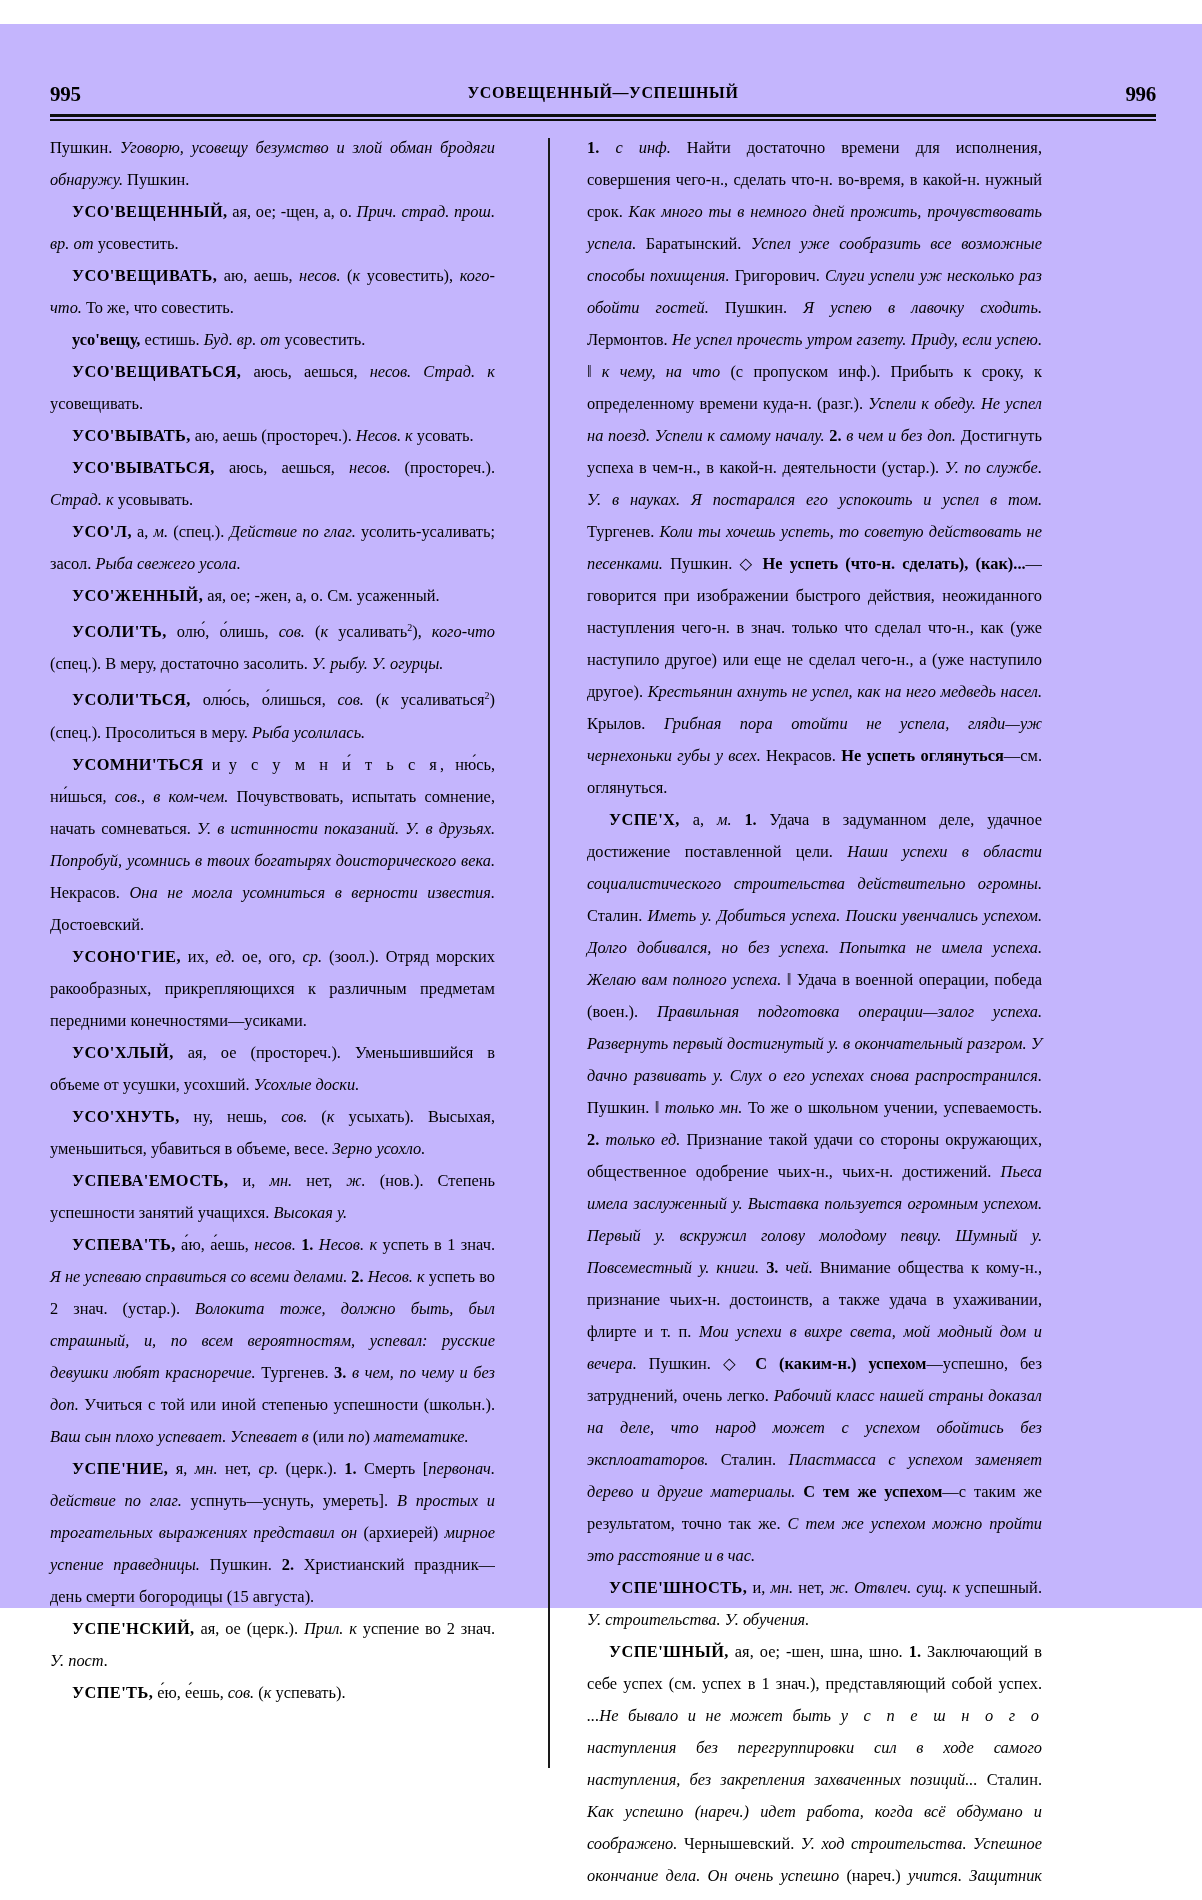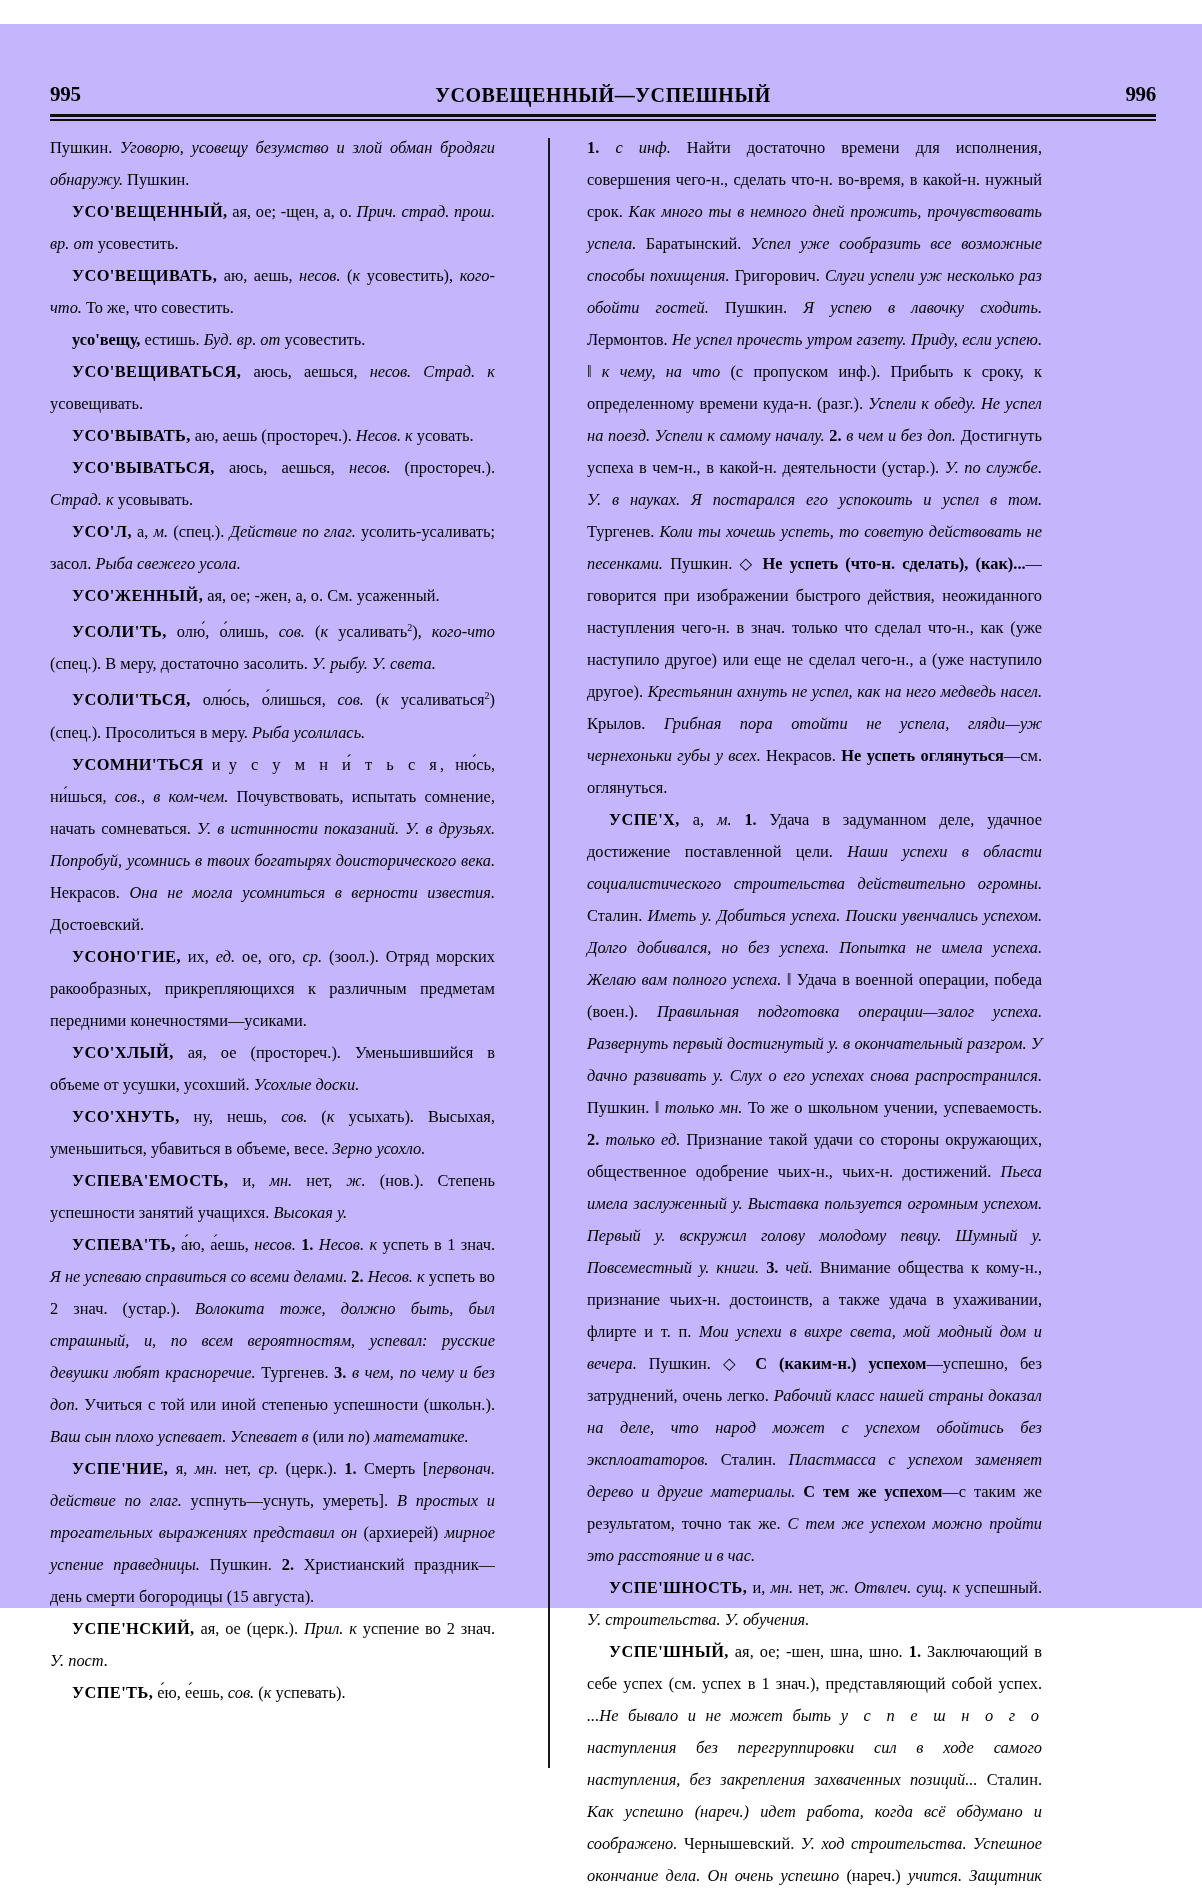"УСОВЕЩЕННЫЙ—УСПЕШНЫЙ" .running-title { font-size: 20px -> 16px }
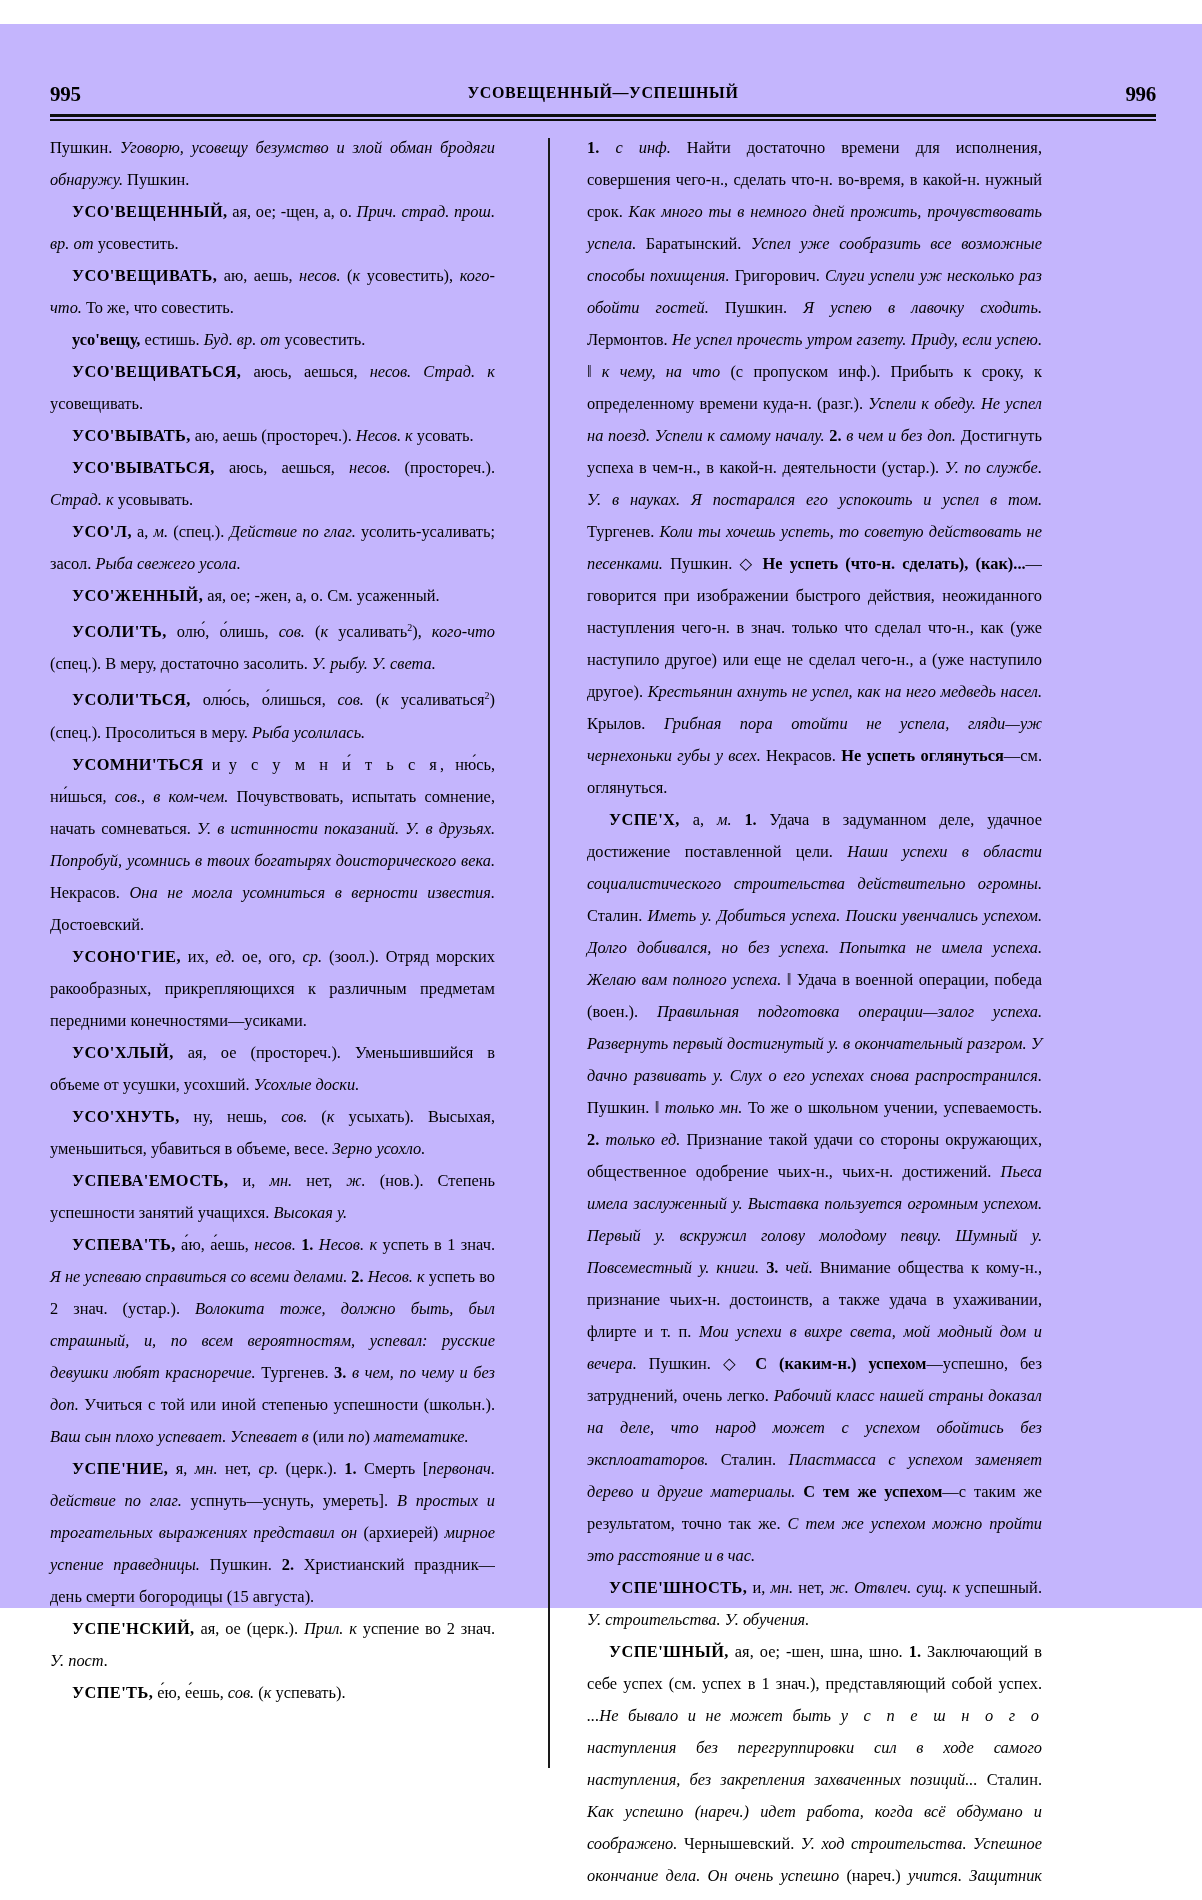"У. рыбу. У. света." i { text: света -> огурцы }
